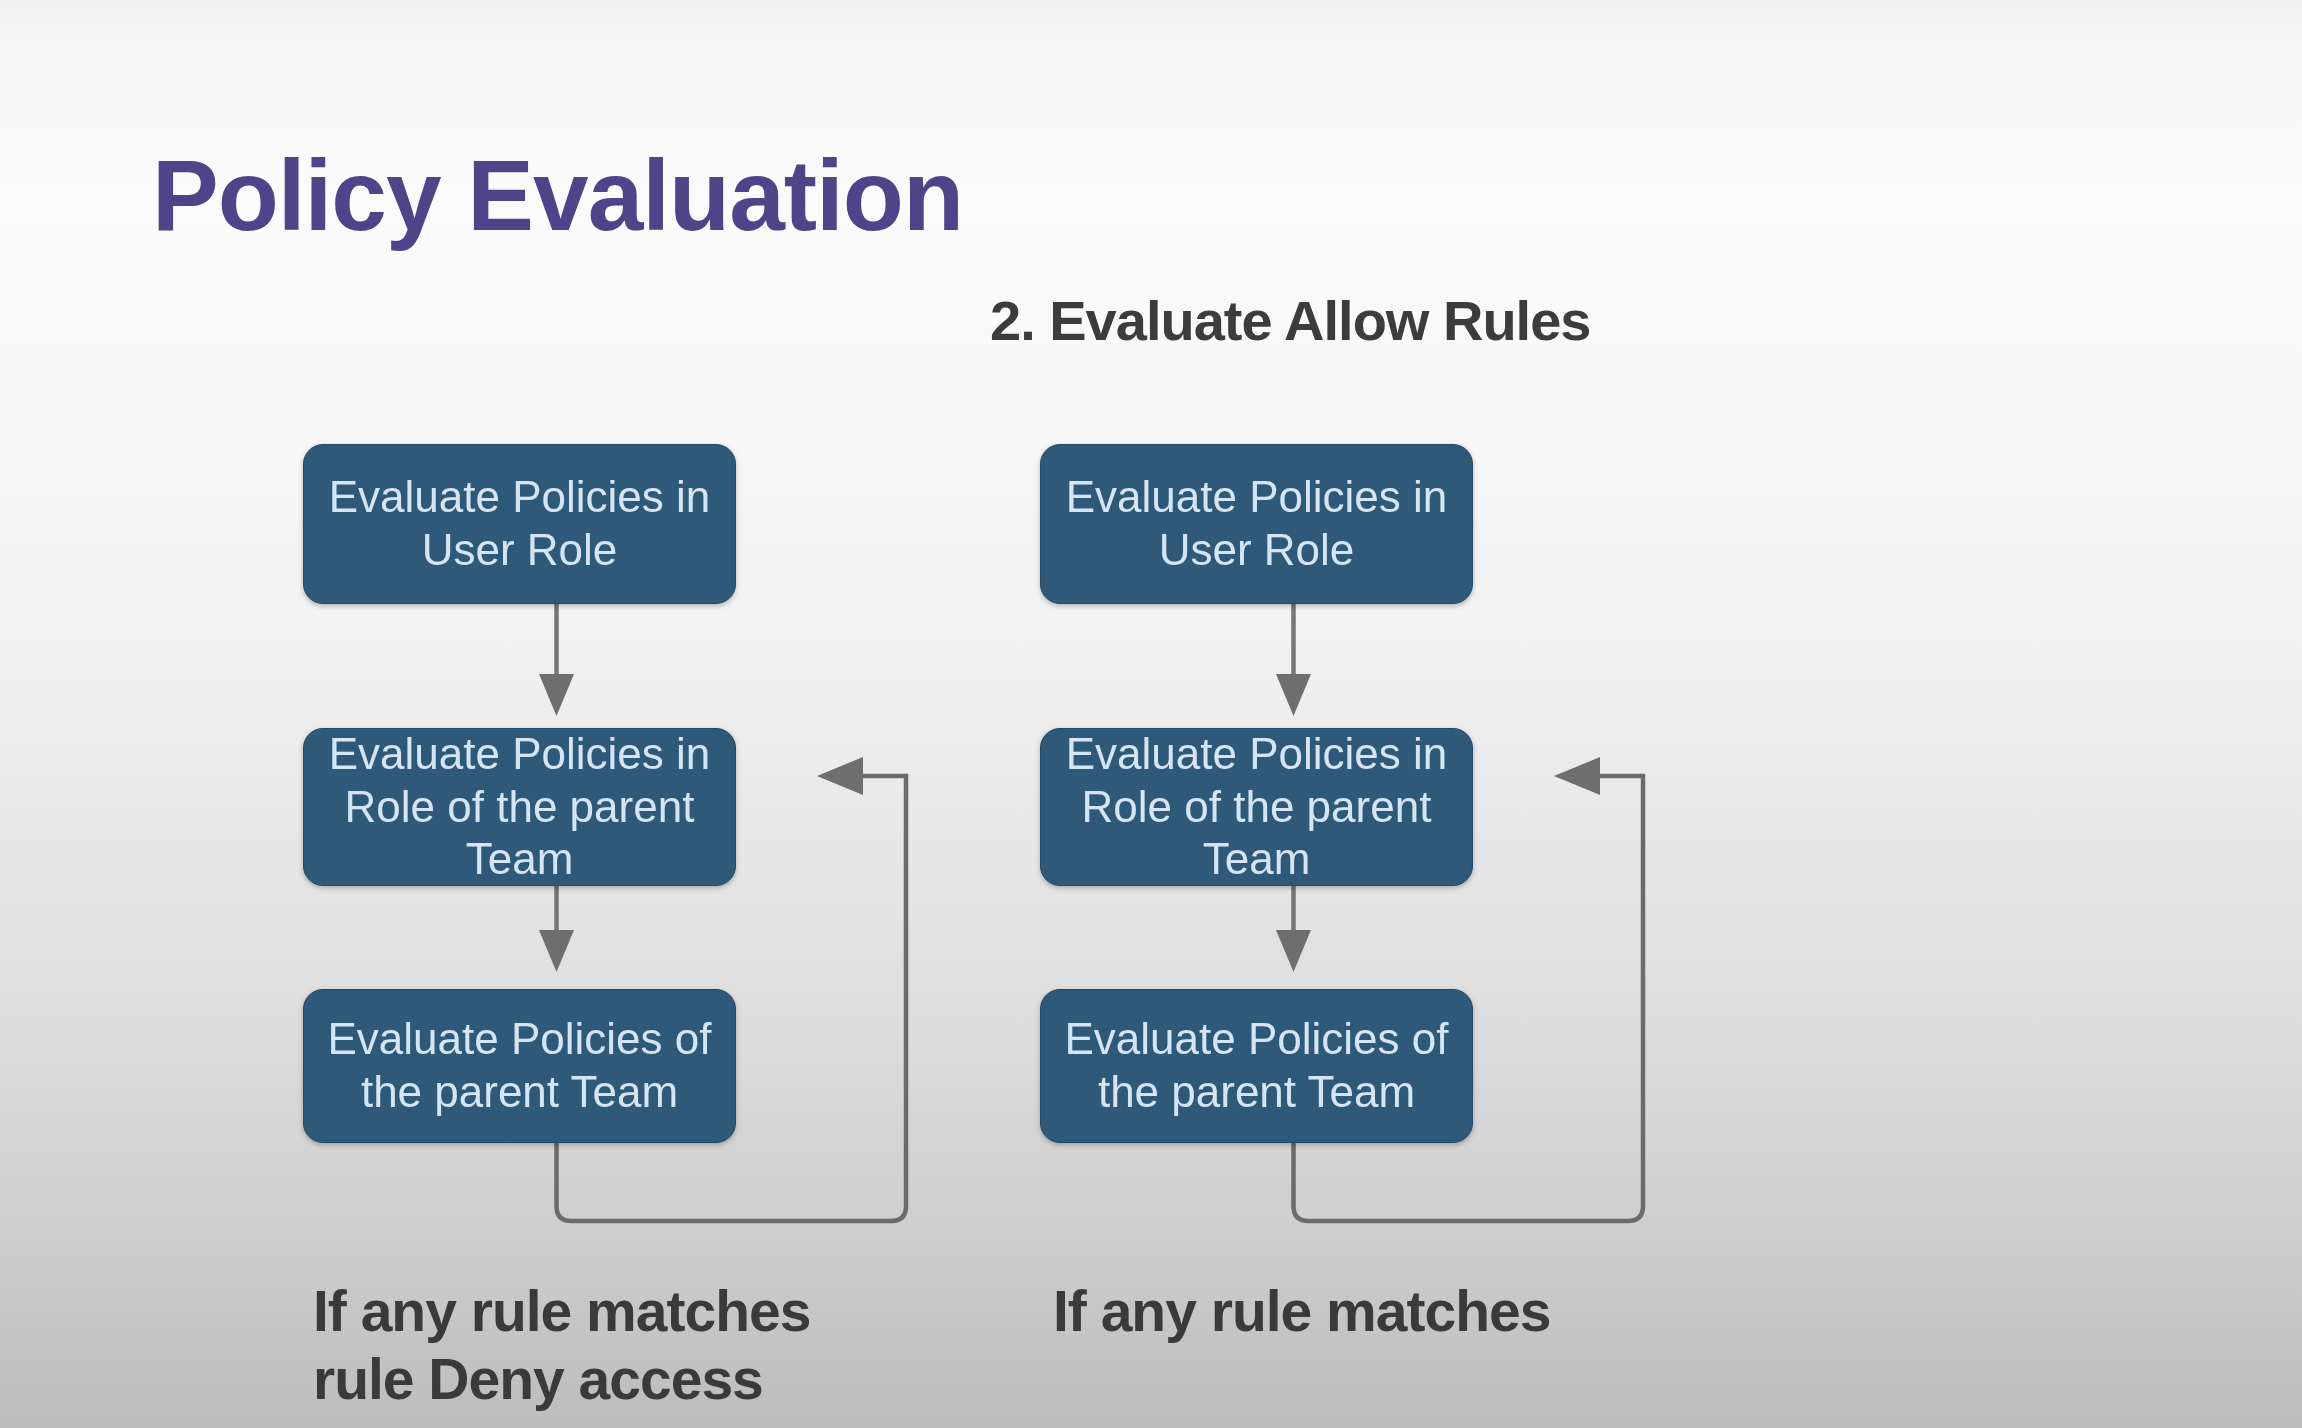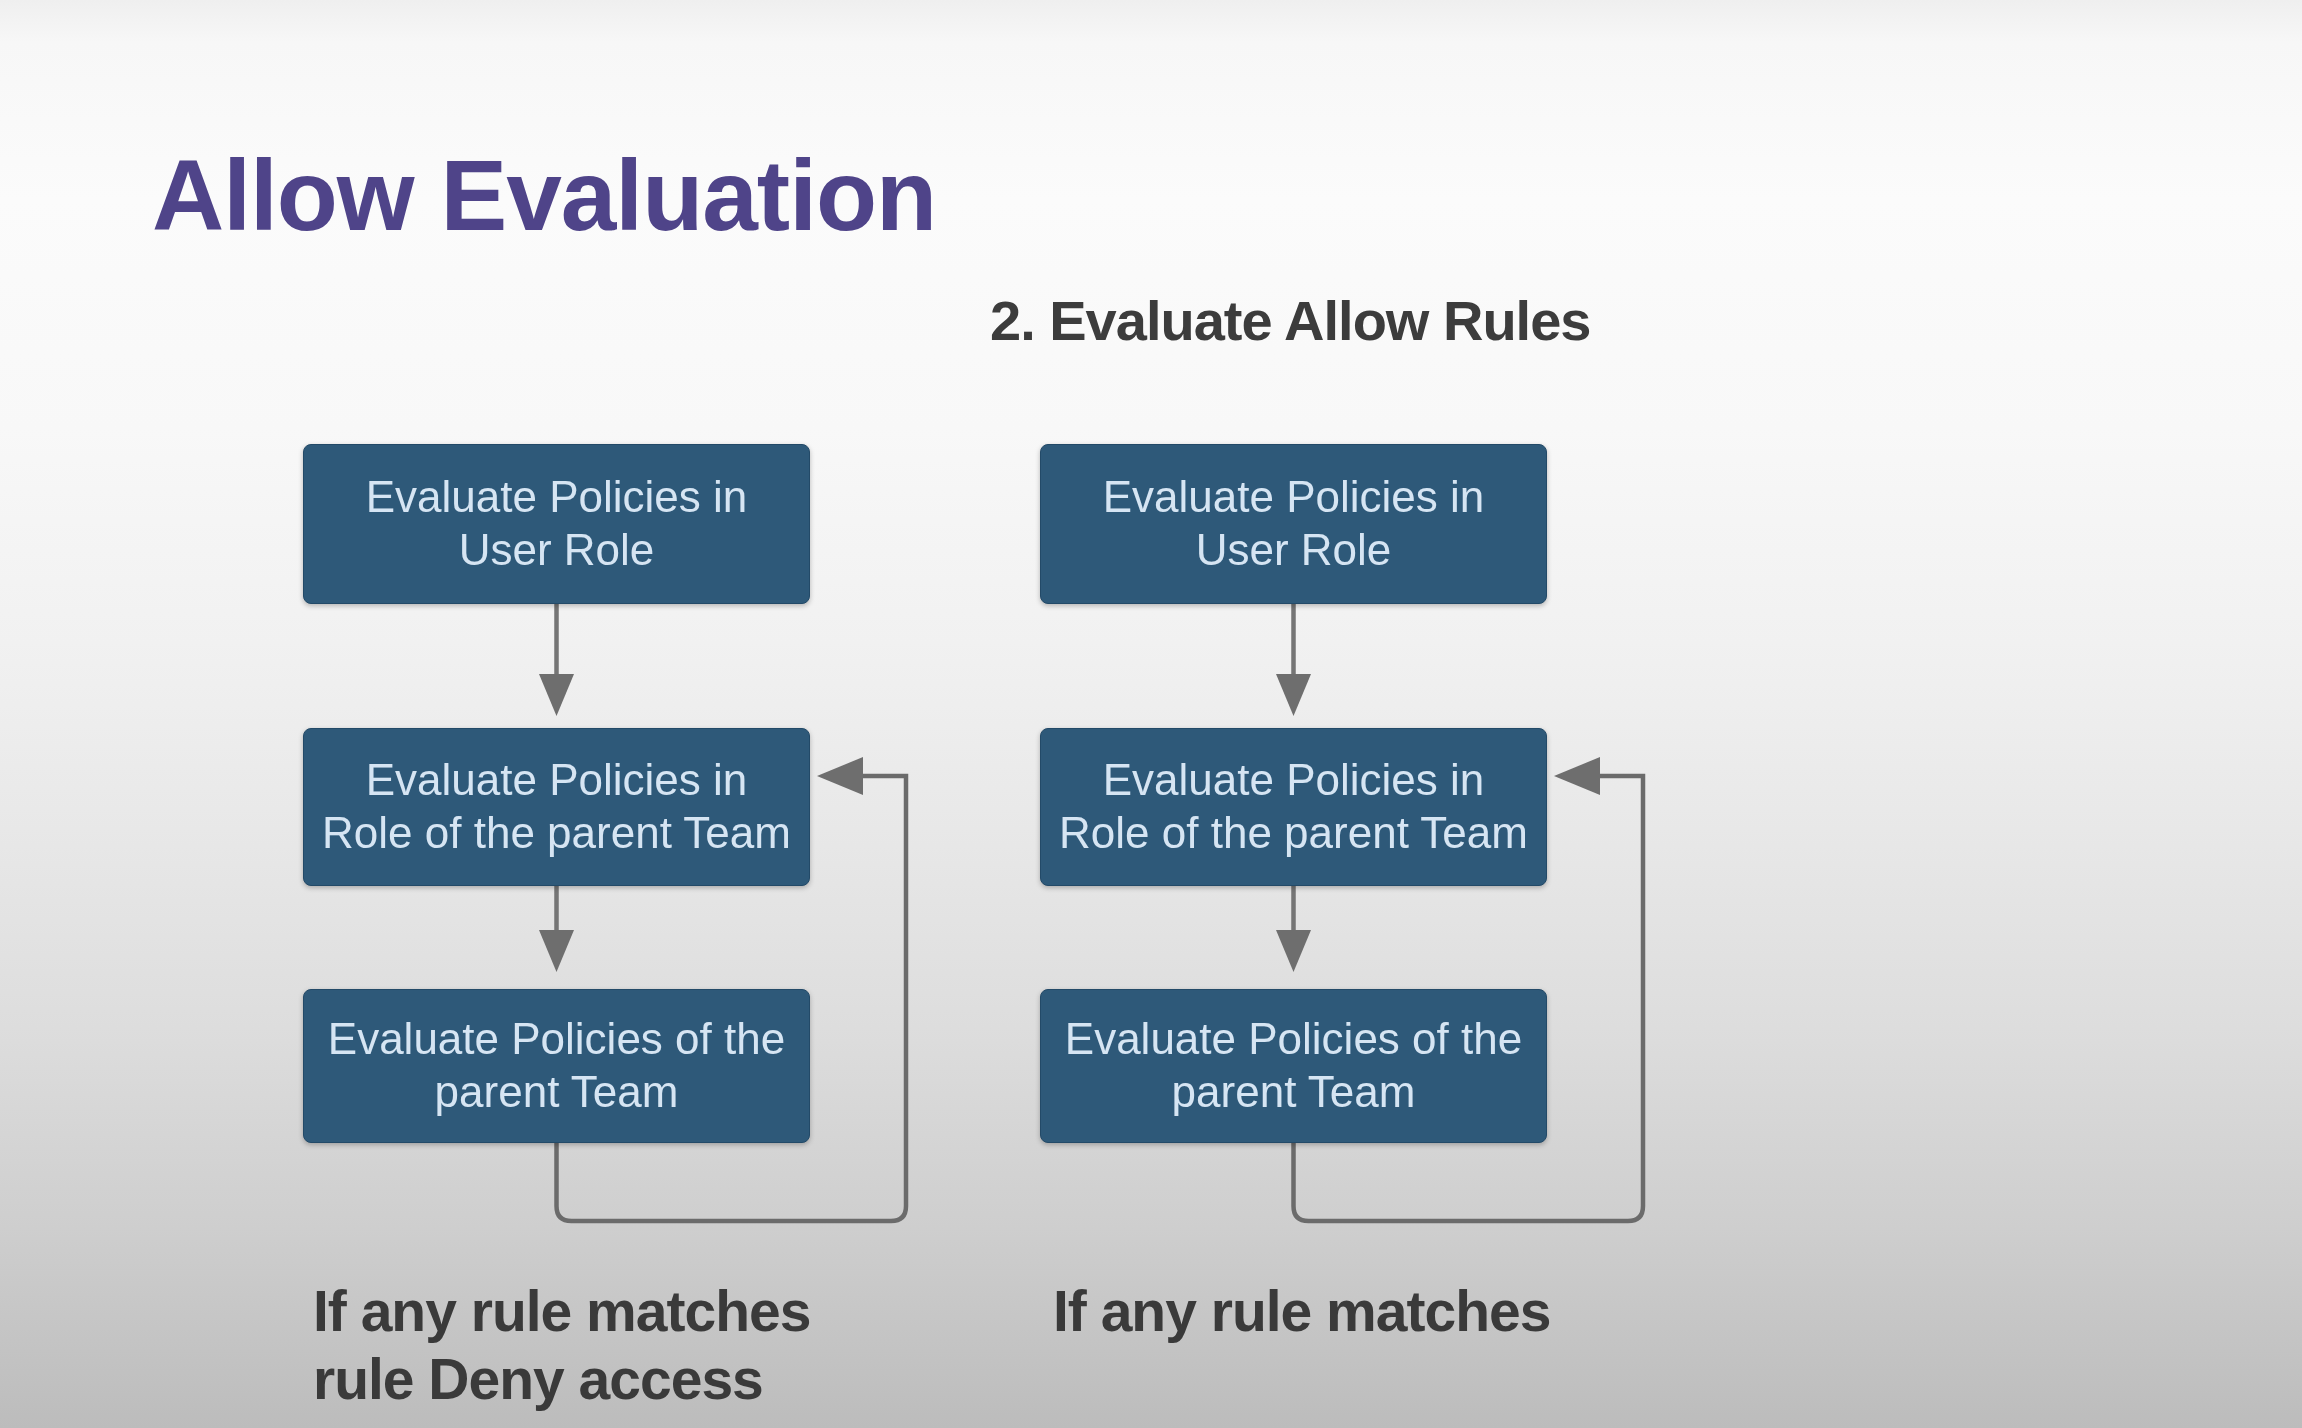"Allow Evaluation" div.slide-title { text: Allow -> Policy }
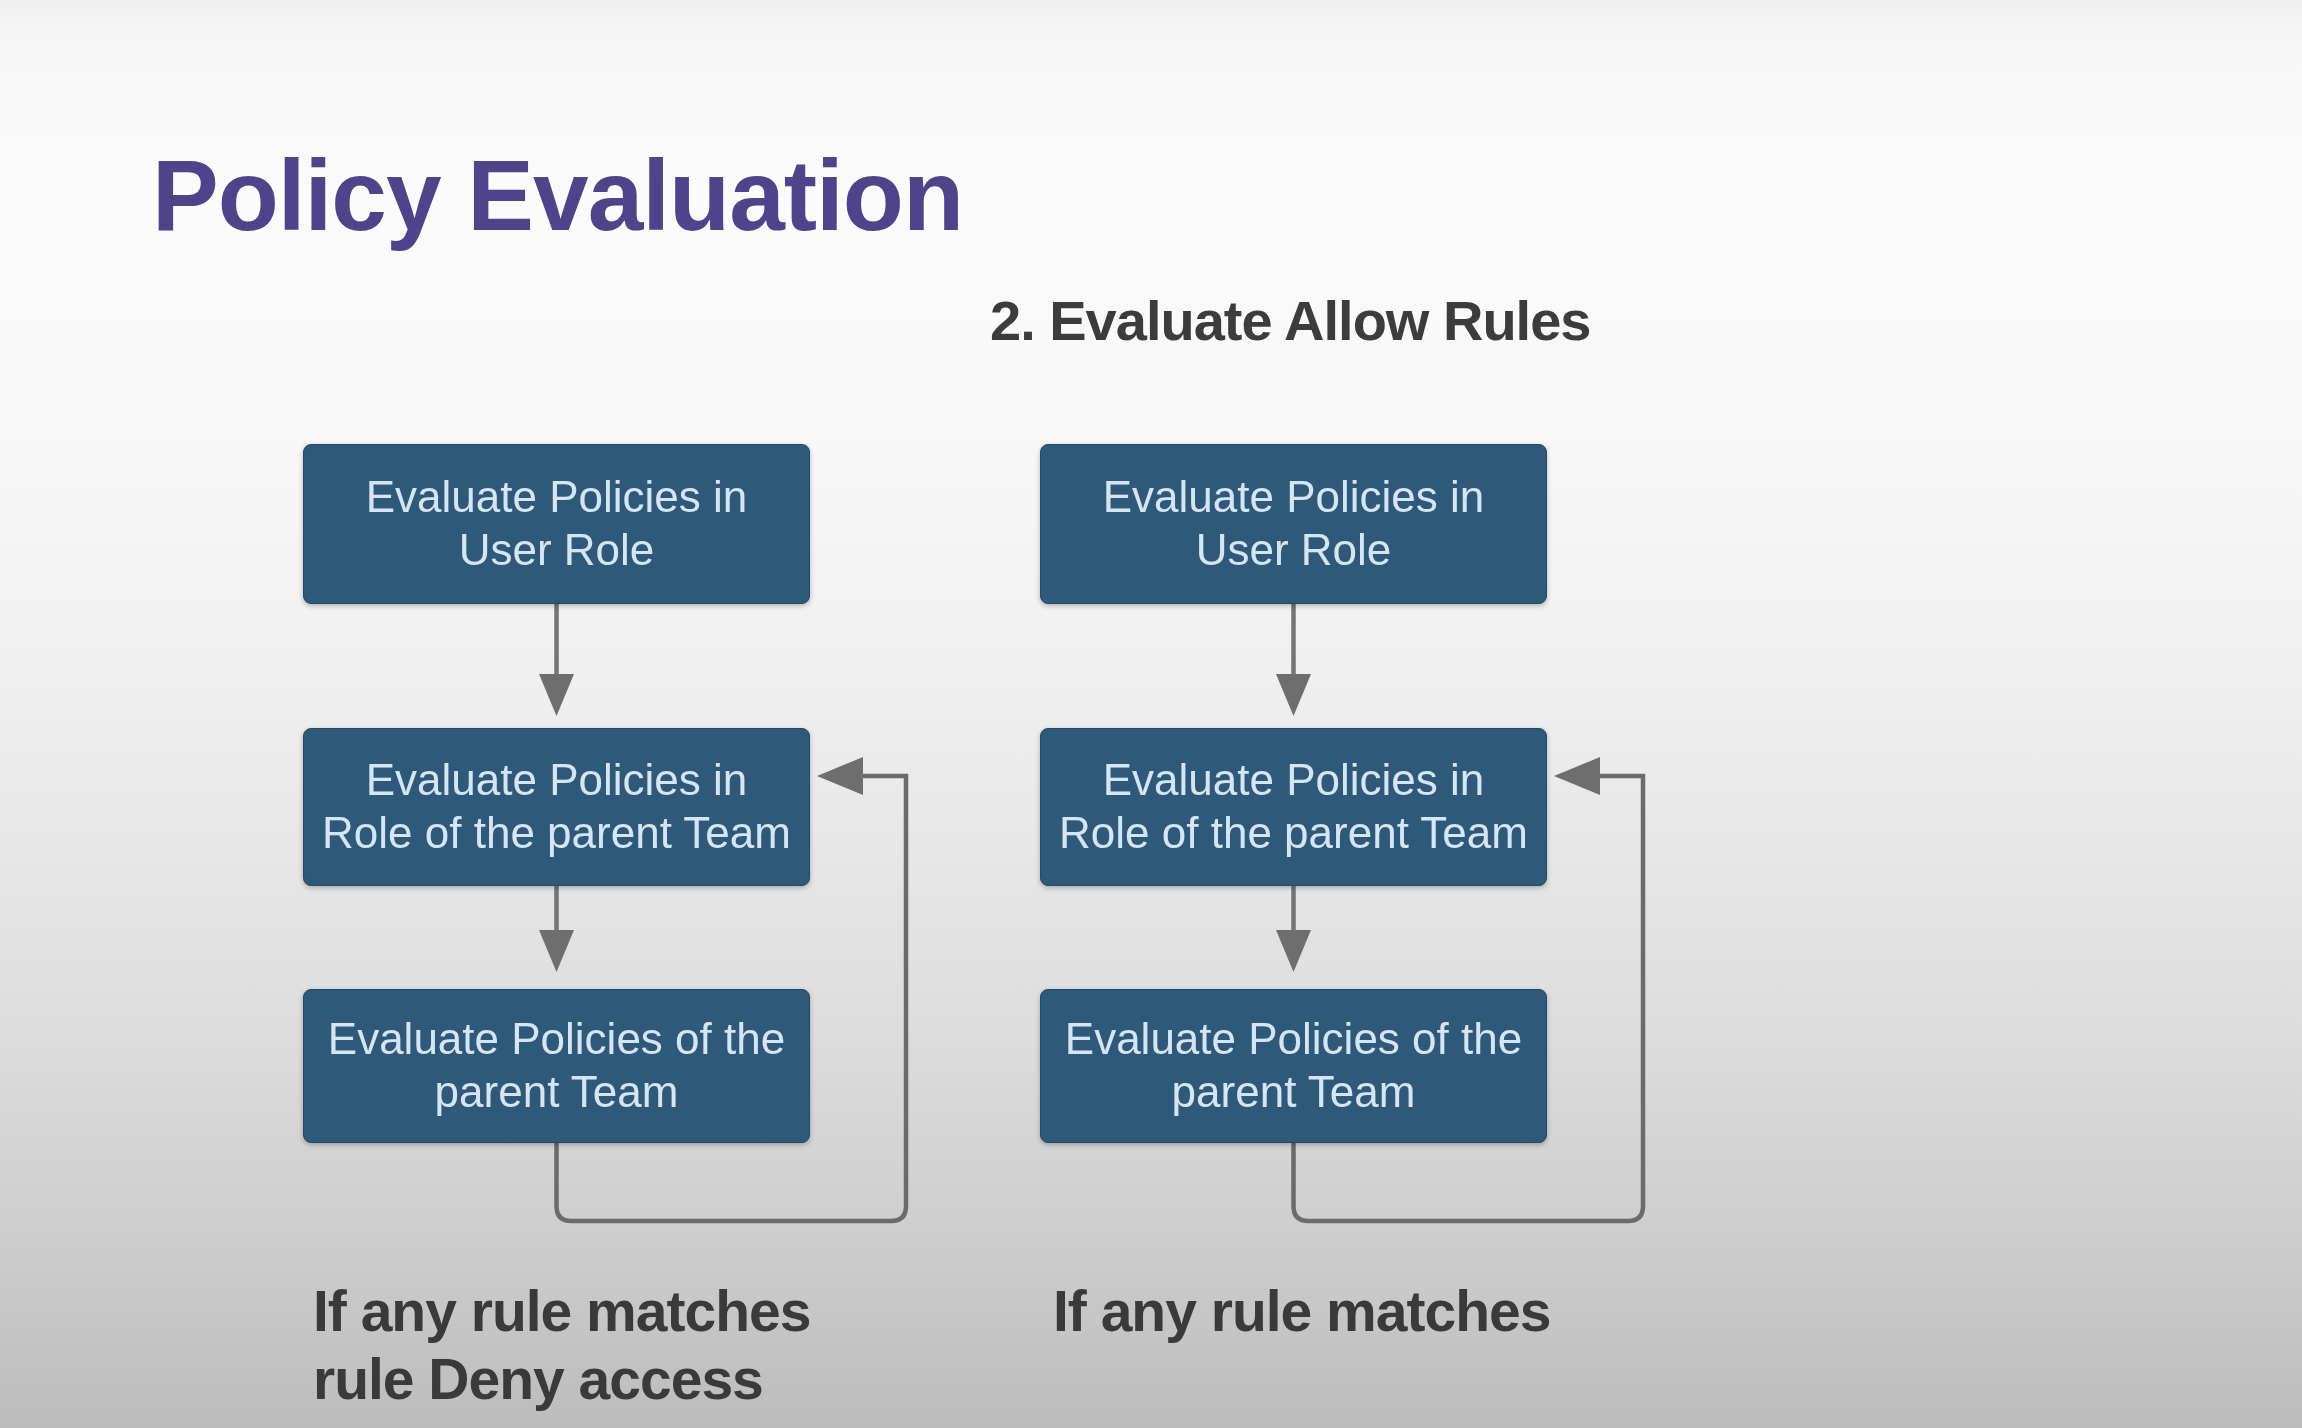"Evaluate Policies in User Role" .fbox { border-radius: 8px -> 20px; width: 507px -> 433px }
